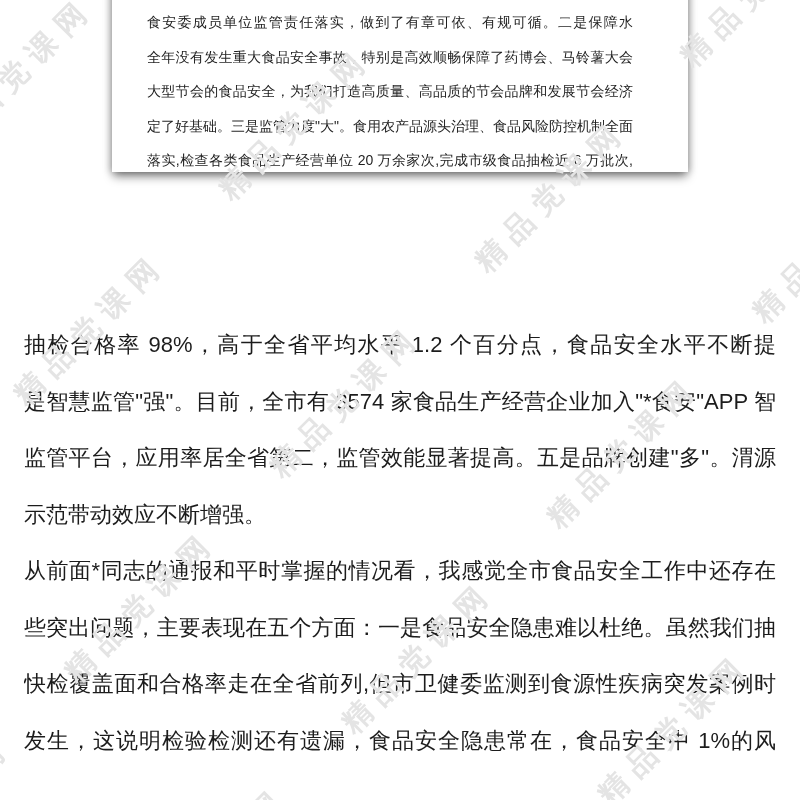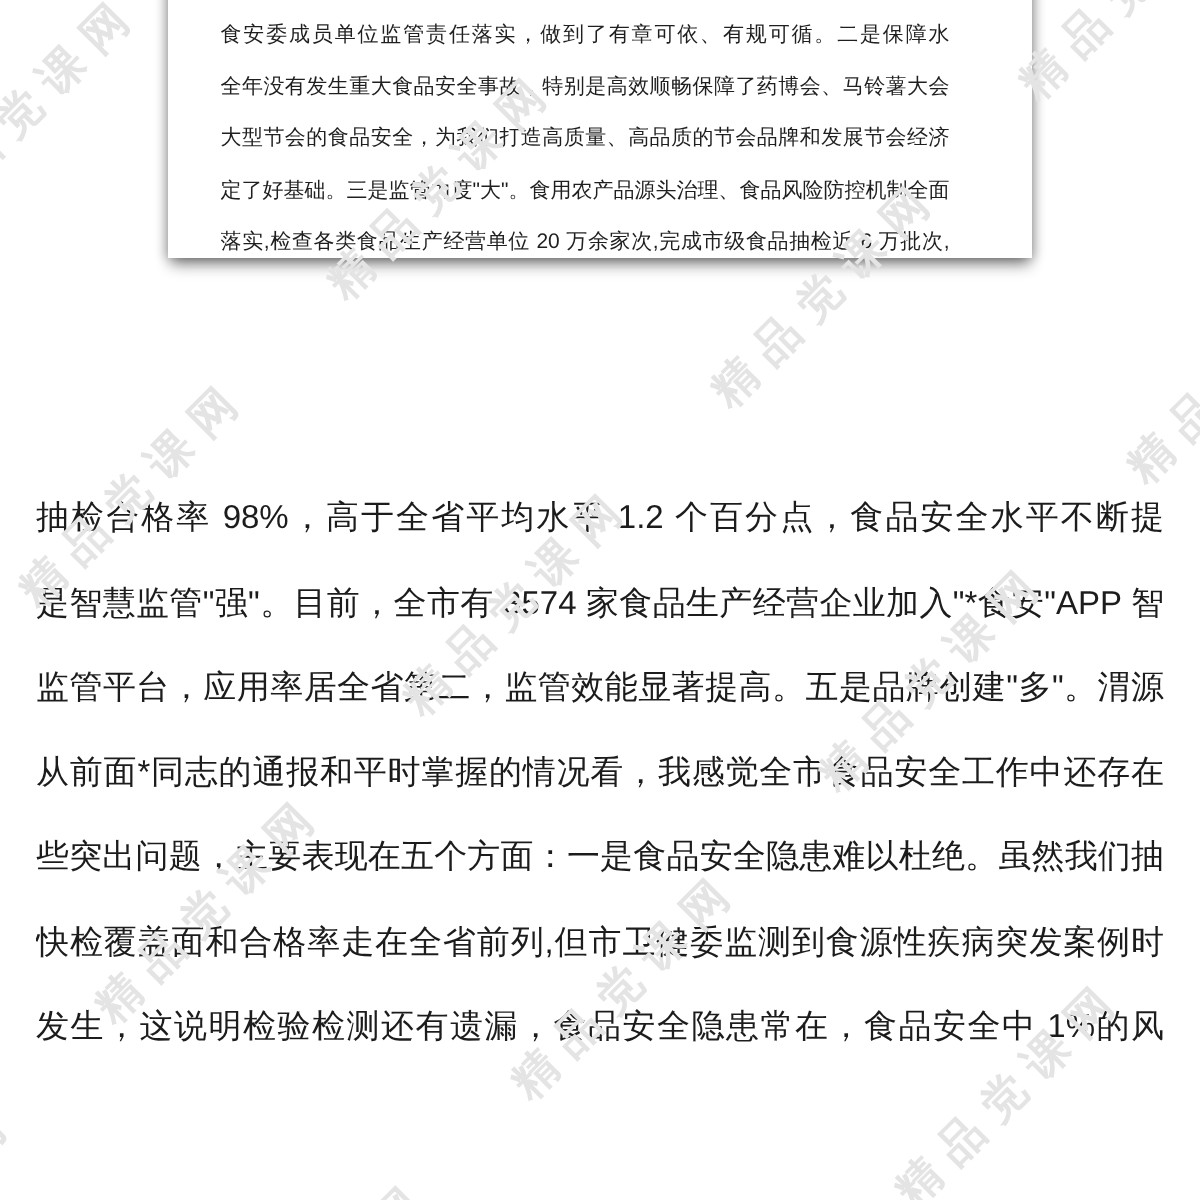"示范带动效应不断增强。" div.doc-line { html: none -> <div>示范带动效应不断增强。</div> }
